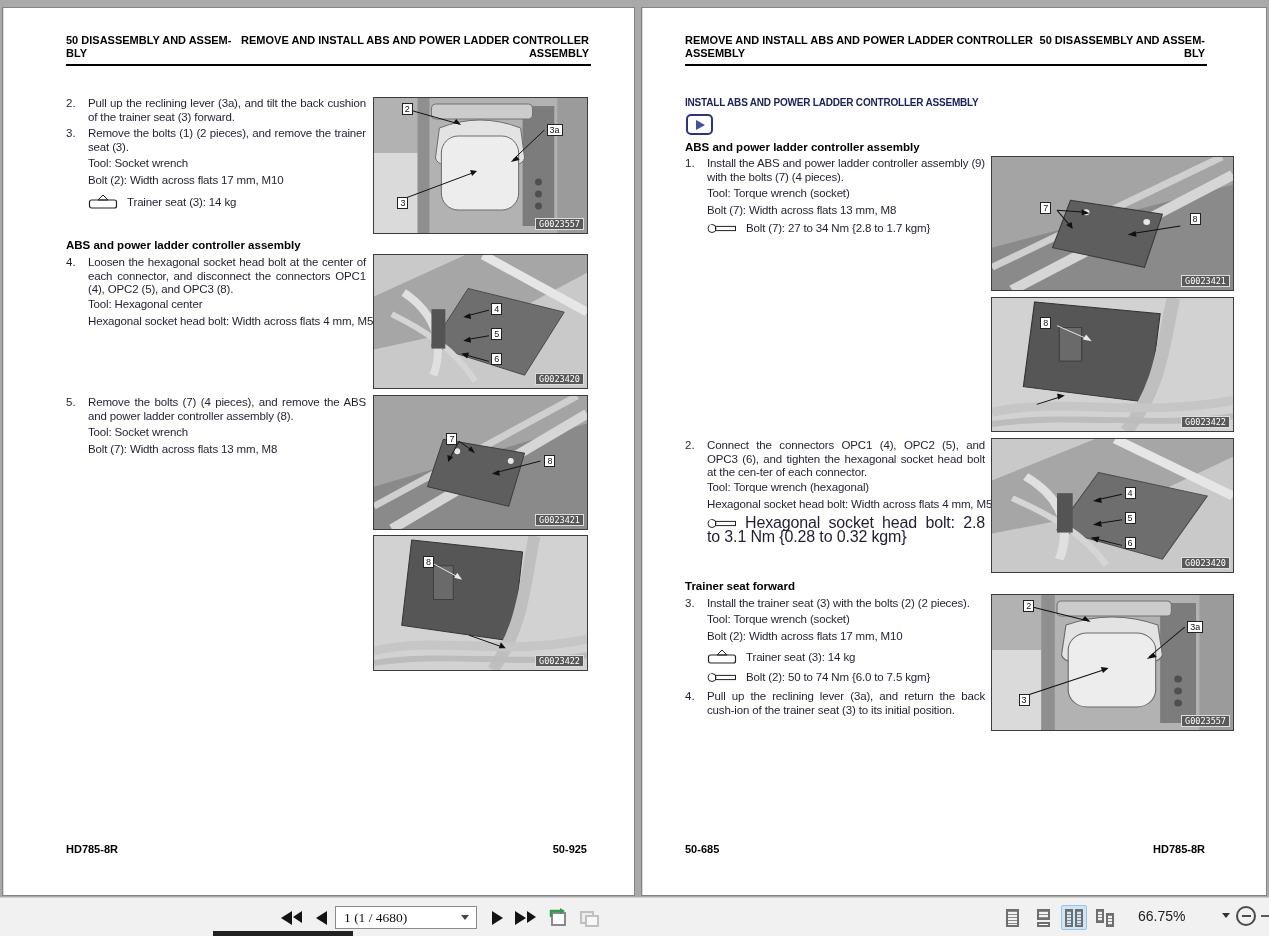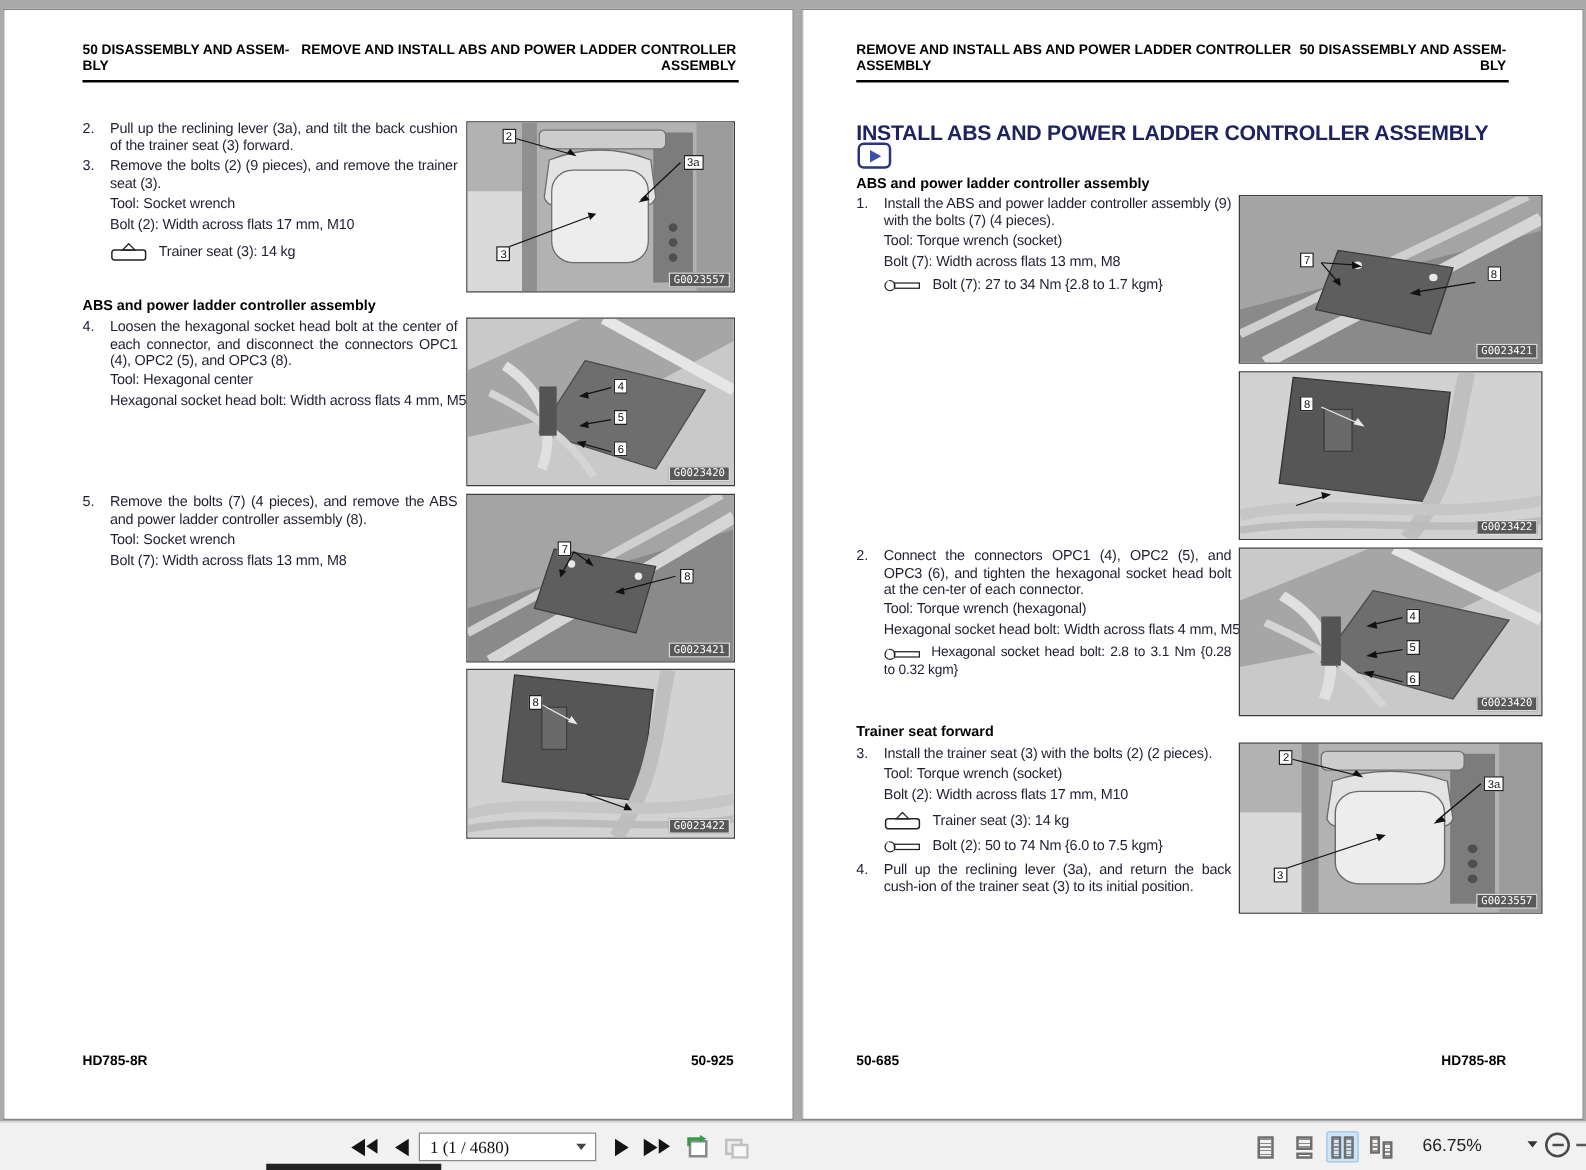"INSTALL ABS AND POWER LADDER" .title { font-size: 17px -> 10px }
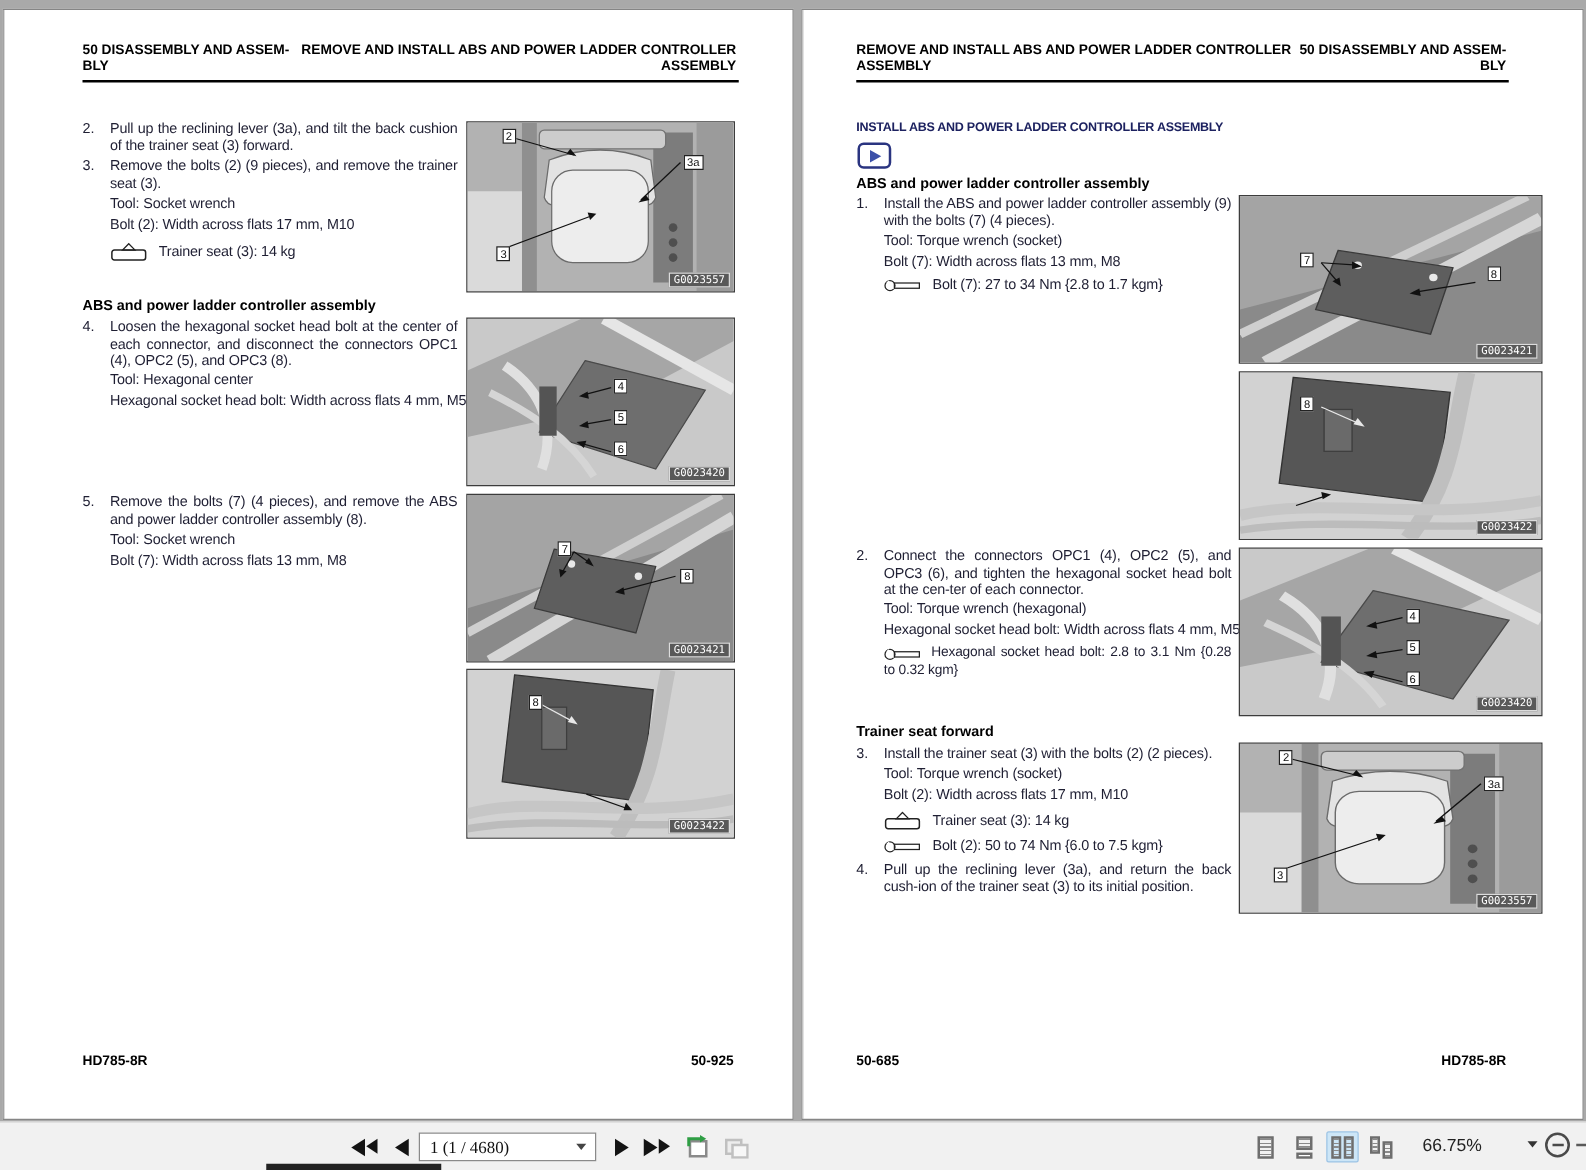"Remove the bolts (2) (9" span.t { text: 2) (9 -> 1) (2 }
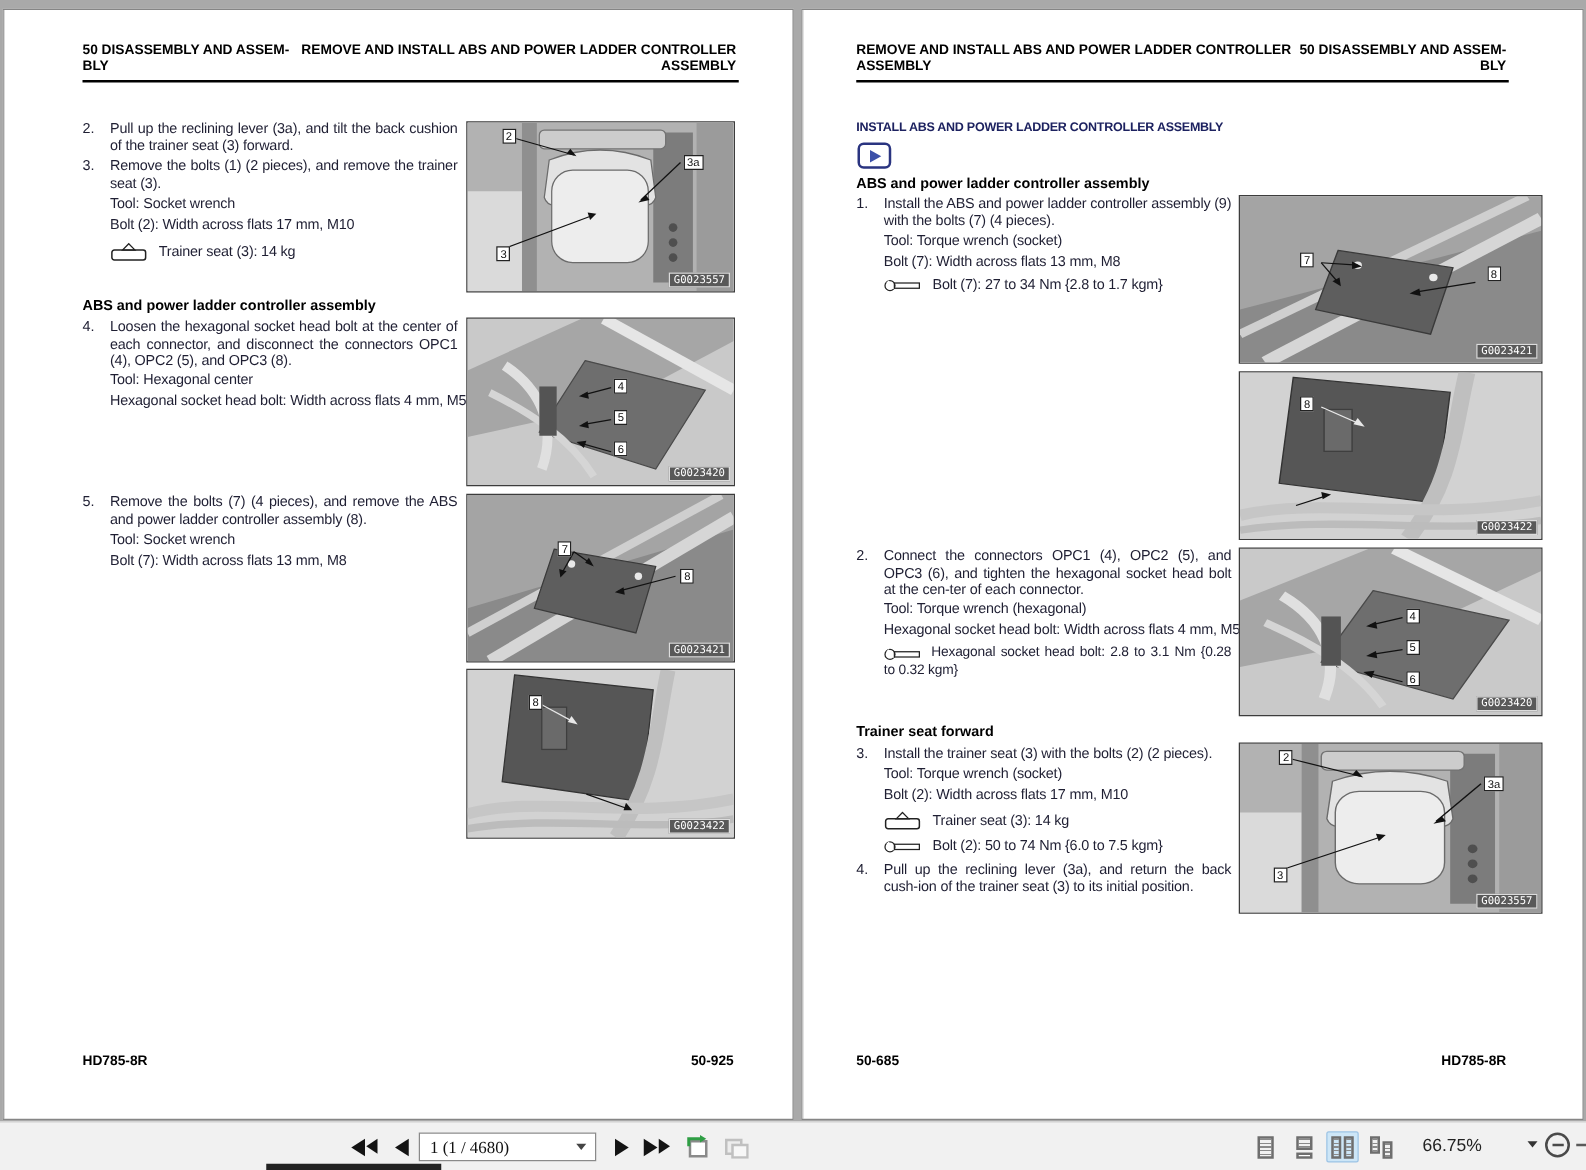"Hexagonal socket head bolt: 2.8" .torque-wrap { font-size: 11px -> 16px }
